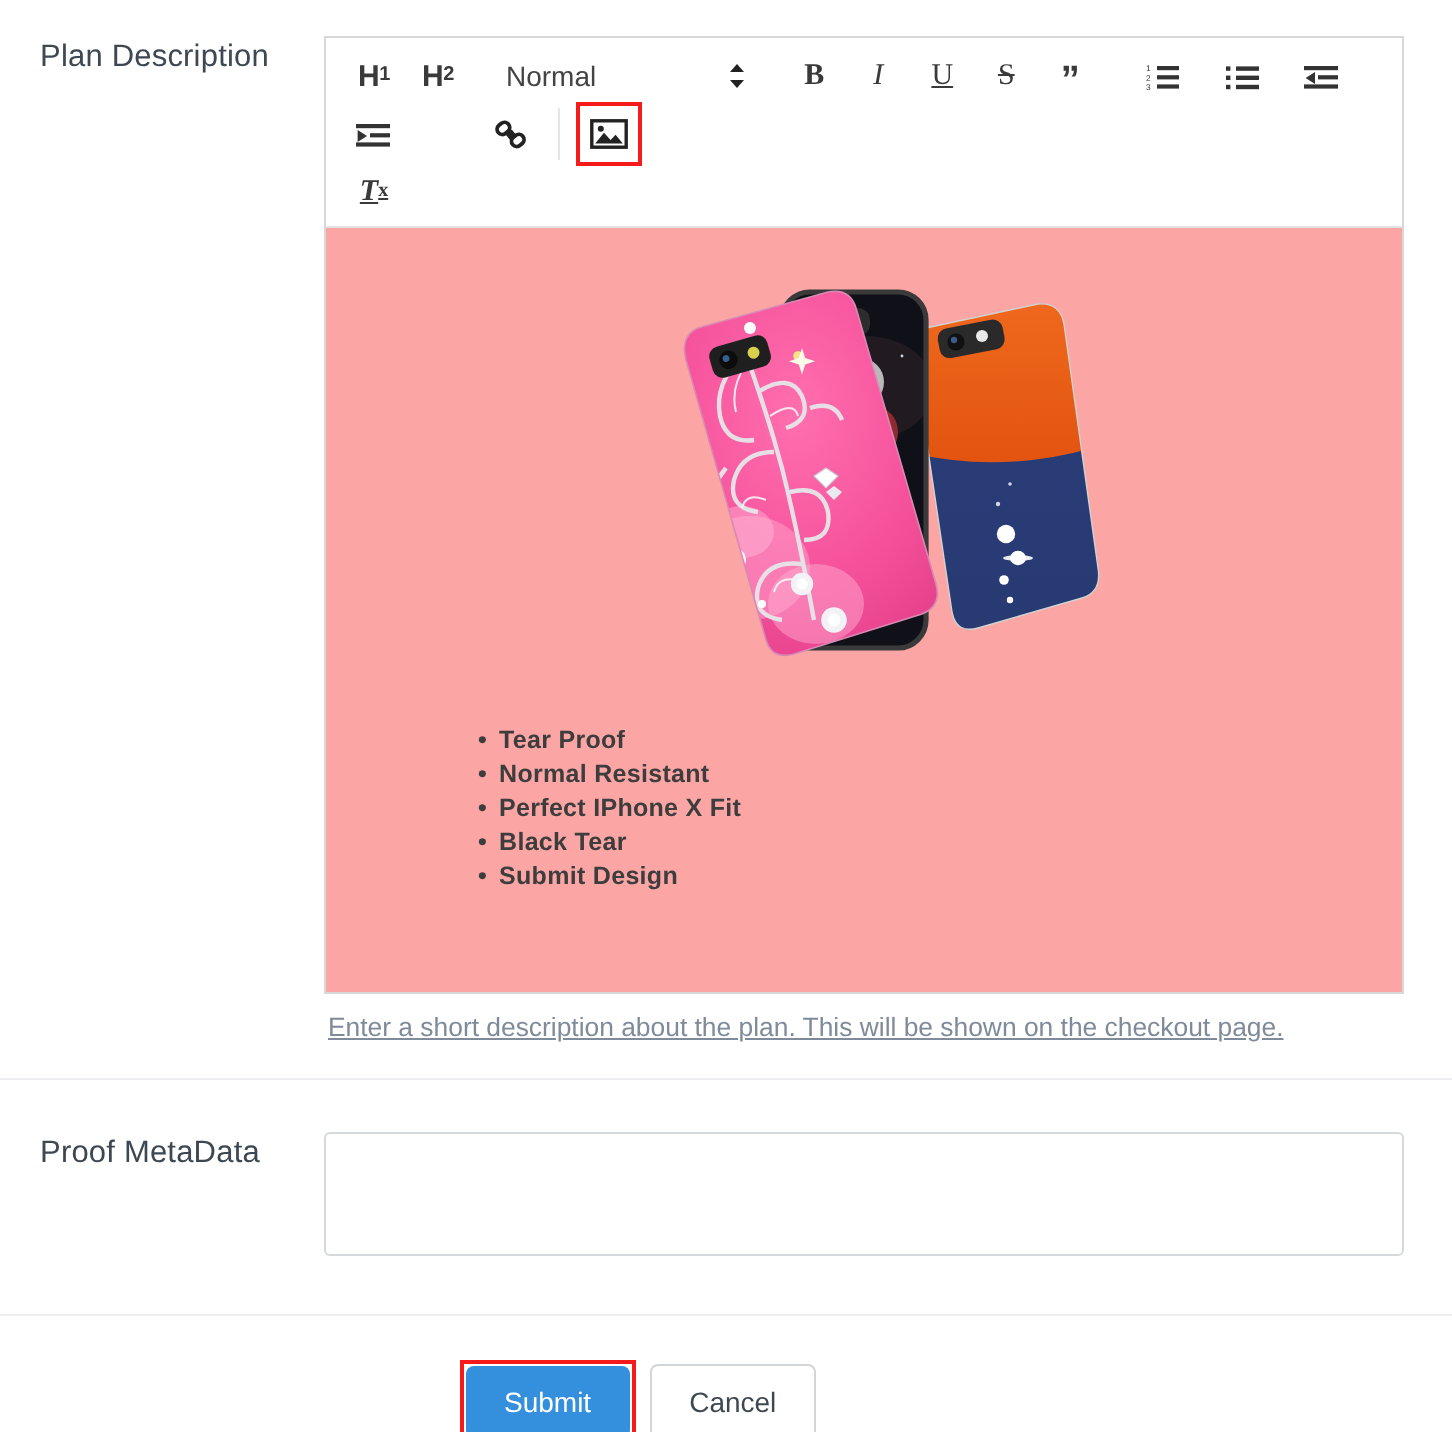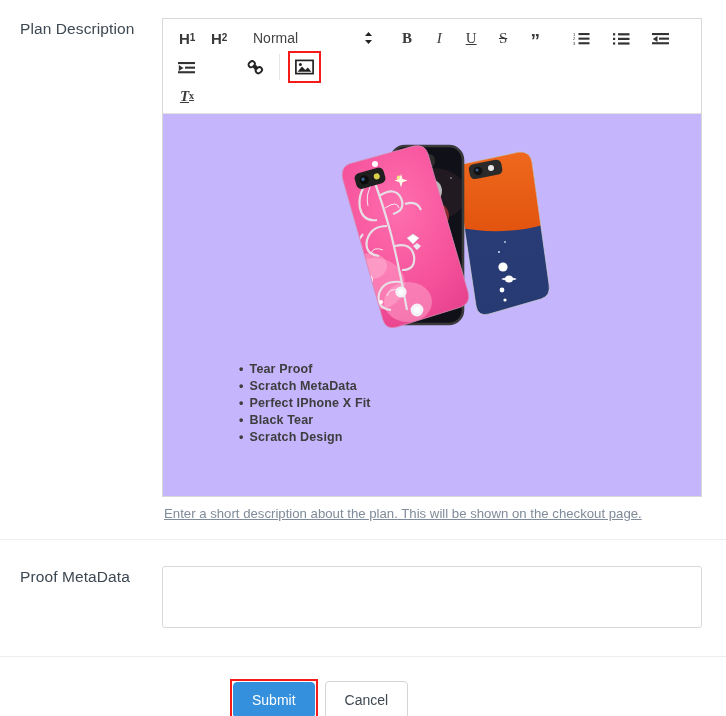"Tear Proof" .editor-body { background: #c4b5fd -> #fca5a5 }
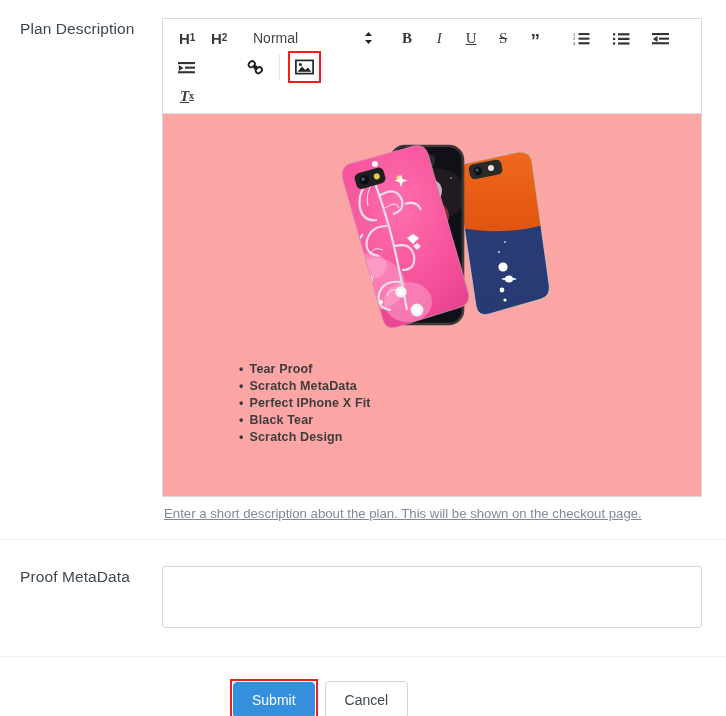"Scratch MetaData" li { text: Scratch MetaData -> Normal Resistant }
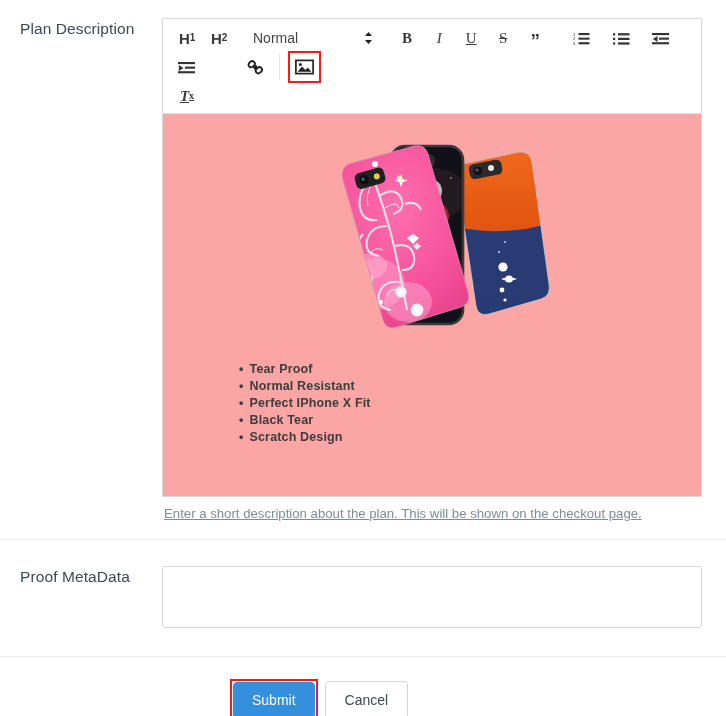"Scratch Design" li { text: Scratch -> Submit }
